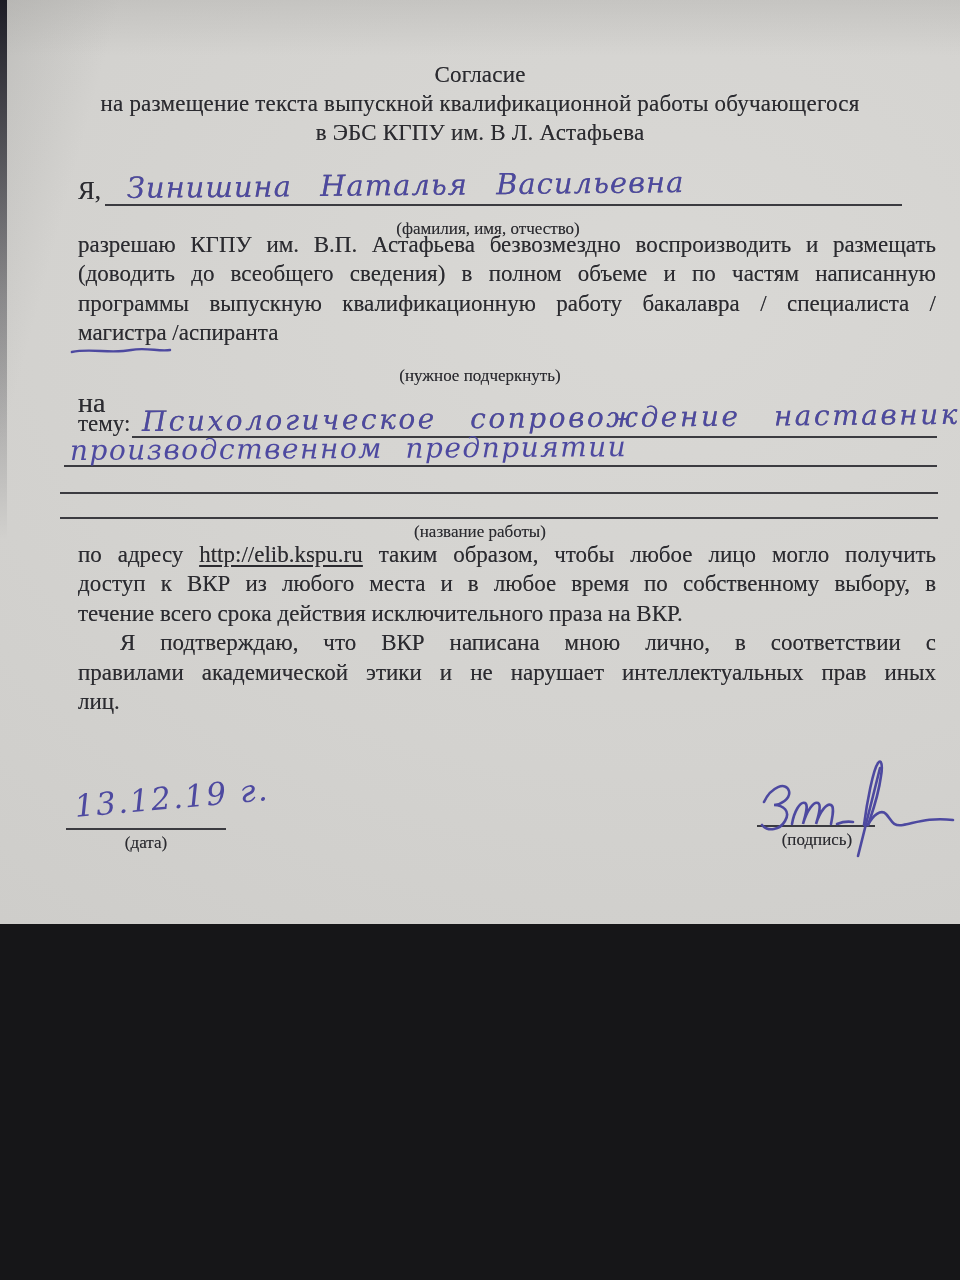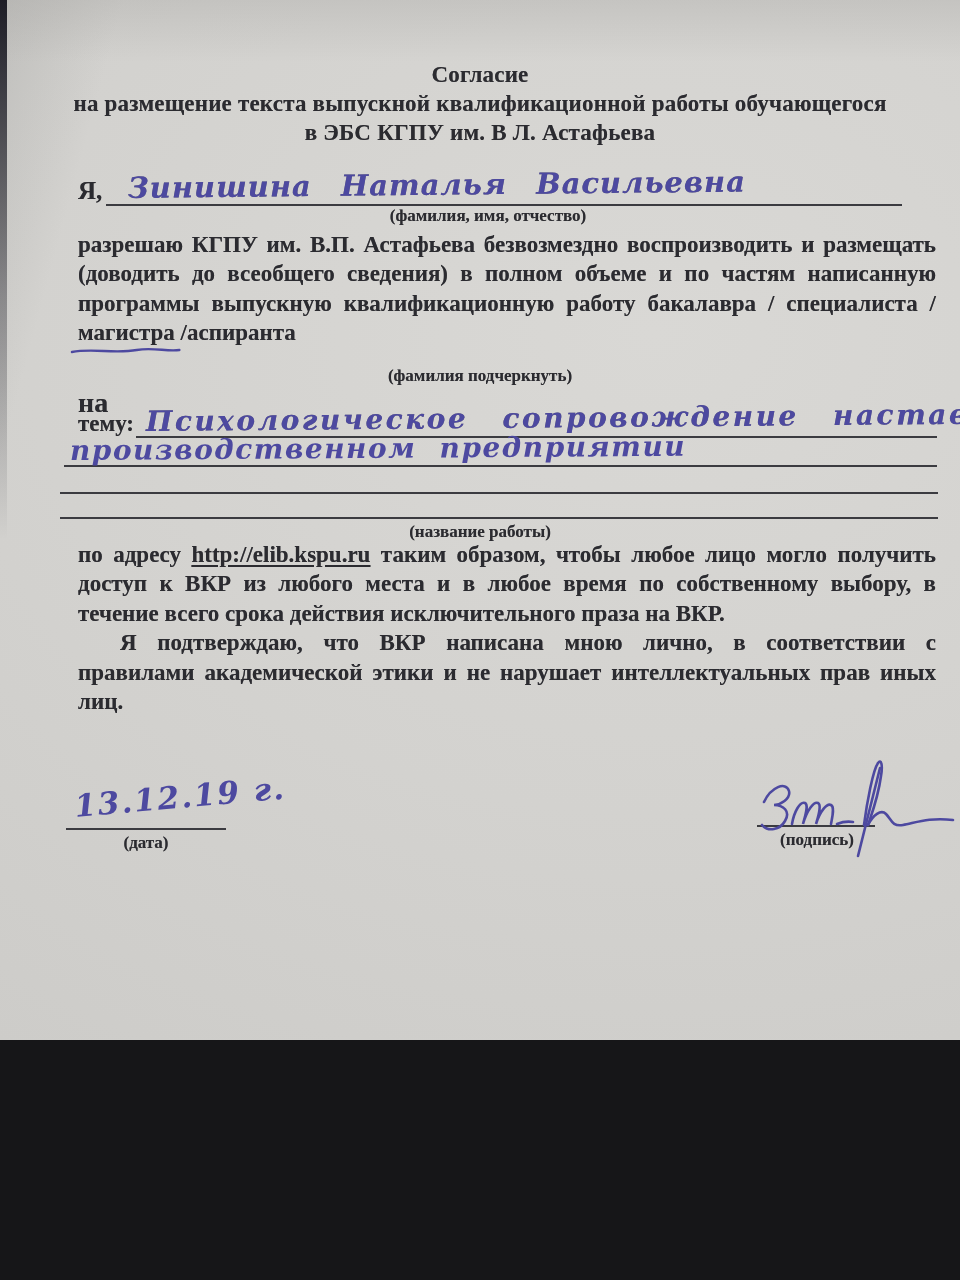"Согласие" .page { font-weight: bold -> none; height: 1040px -> 924px }
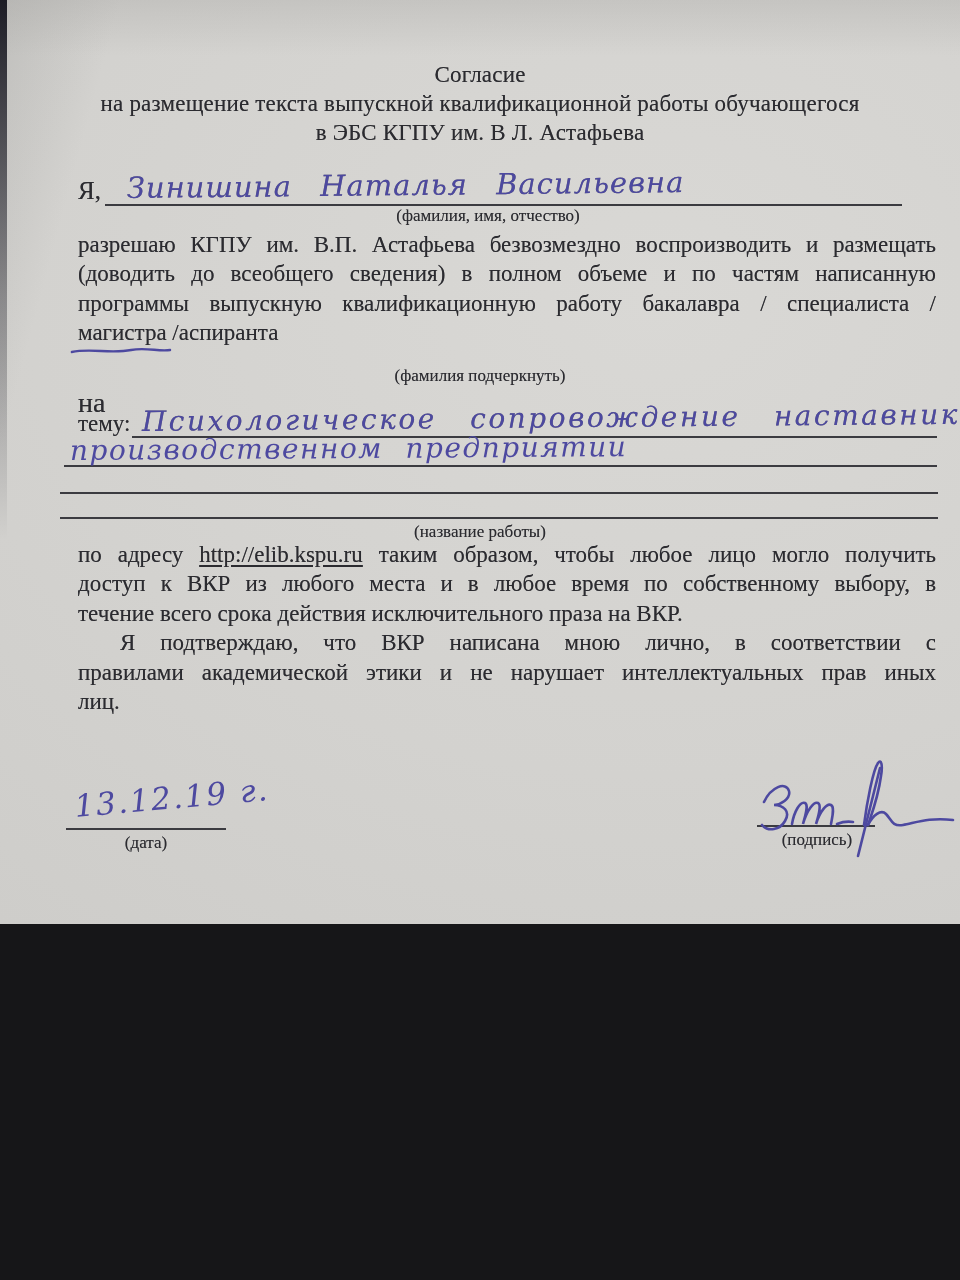"(фамилия, имя, отчество)" div.caption { top: 206px -> 219px }
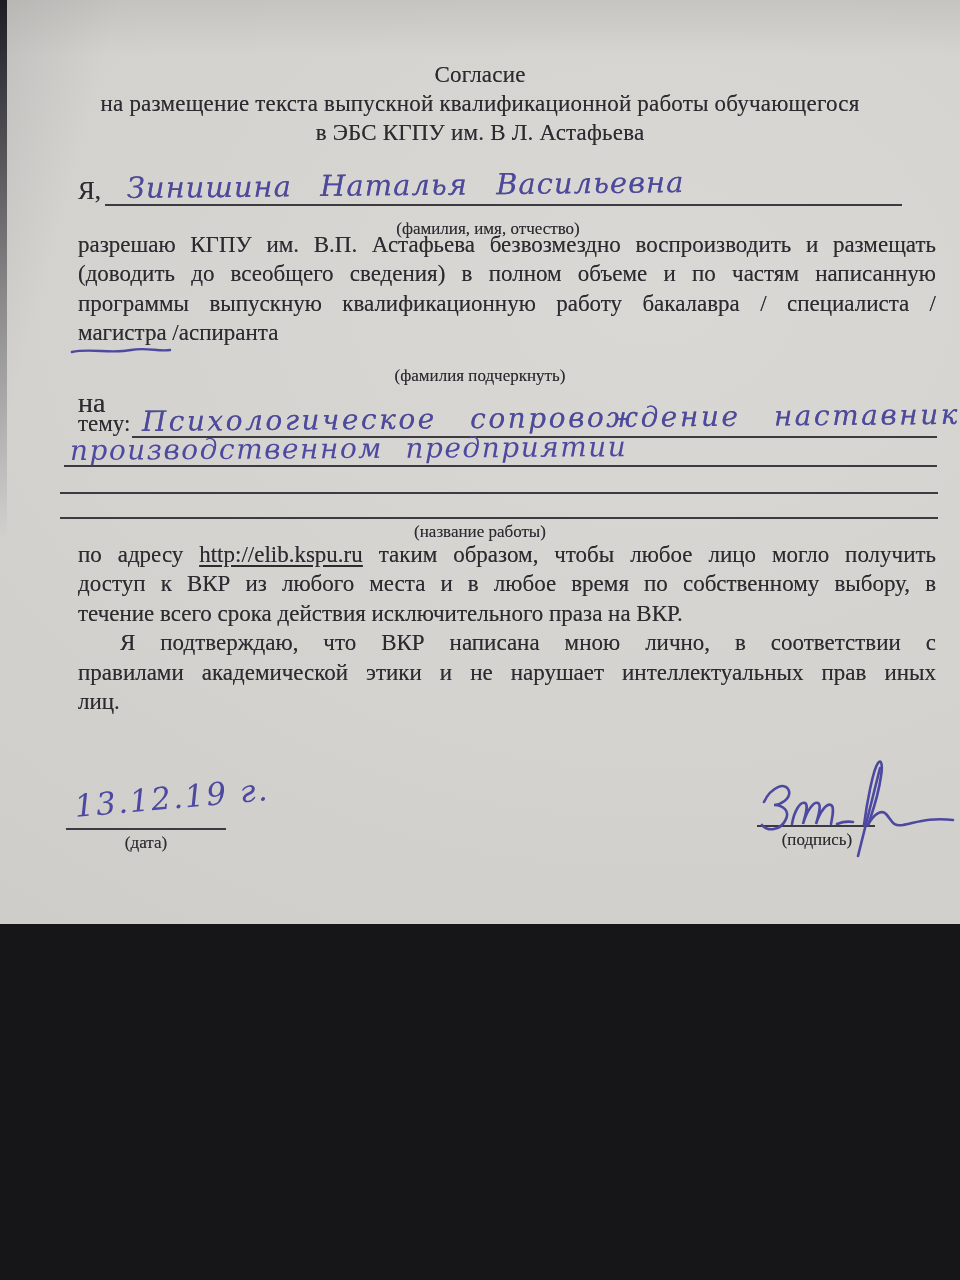"(фамилия подчеркнуть)" div.caption { text: фамилия -> нужное }
